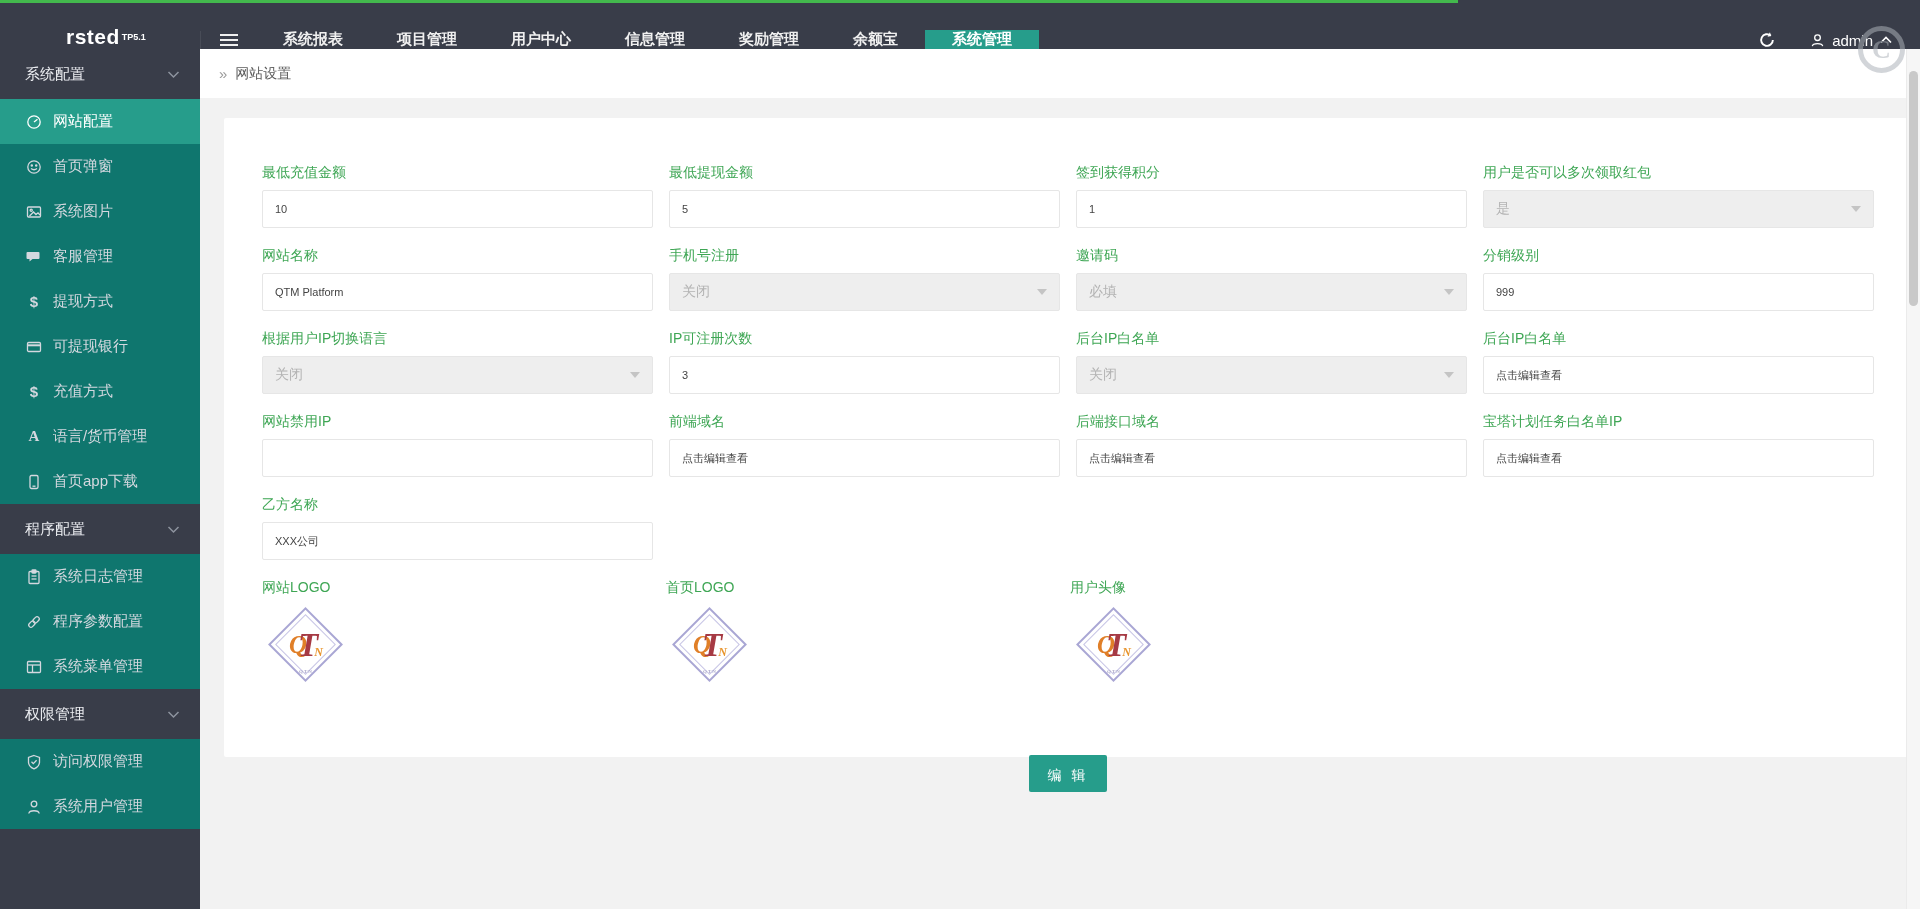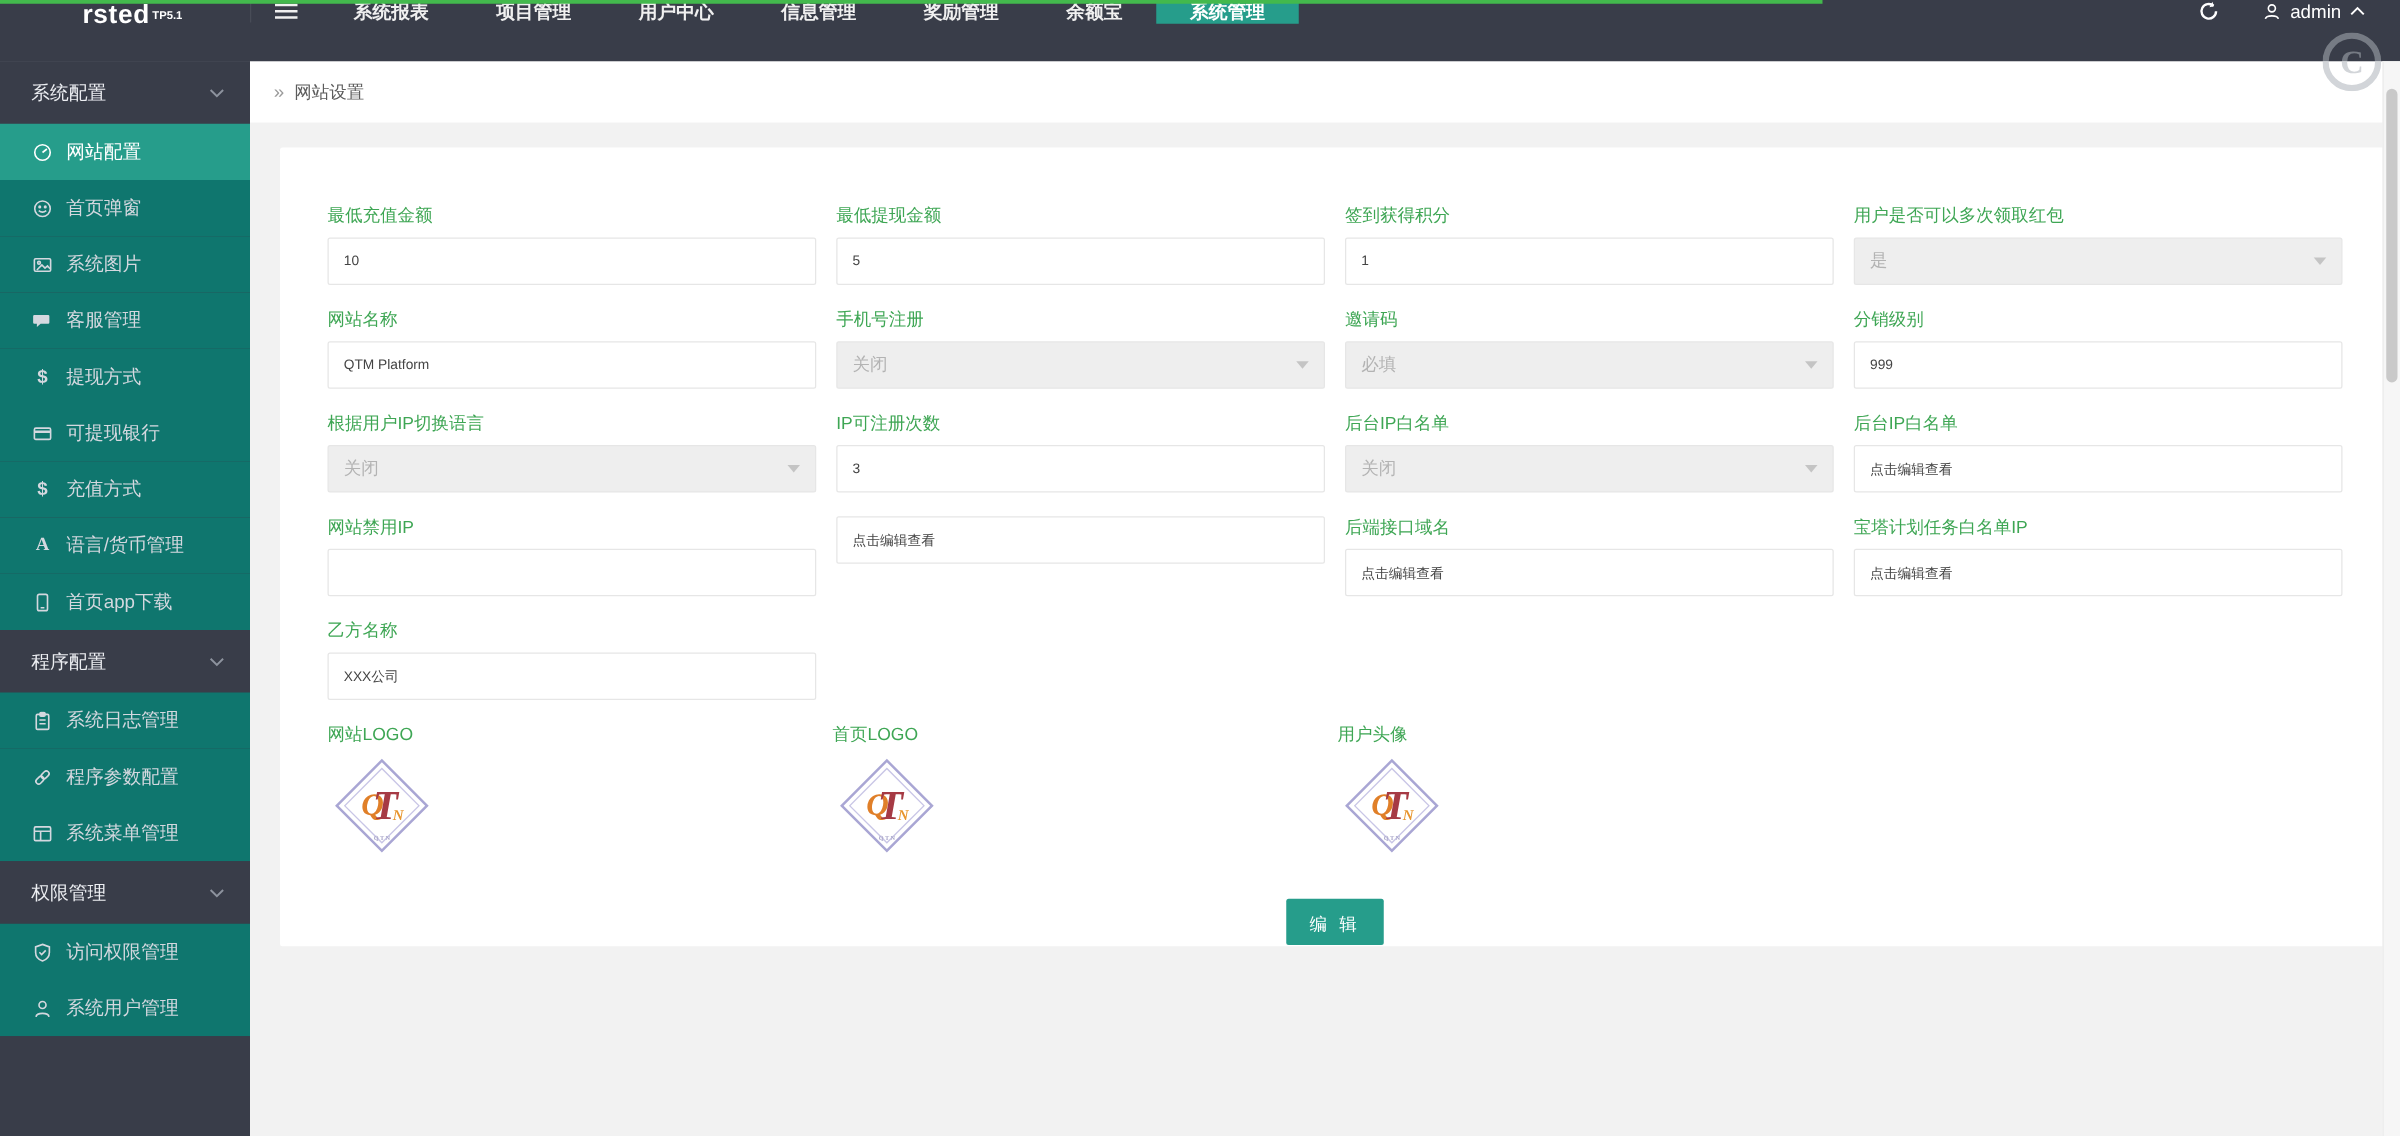"rsted" .topbar { align-items: flex-start -> flex-end }
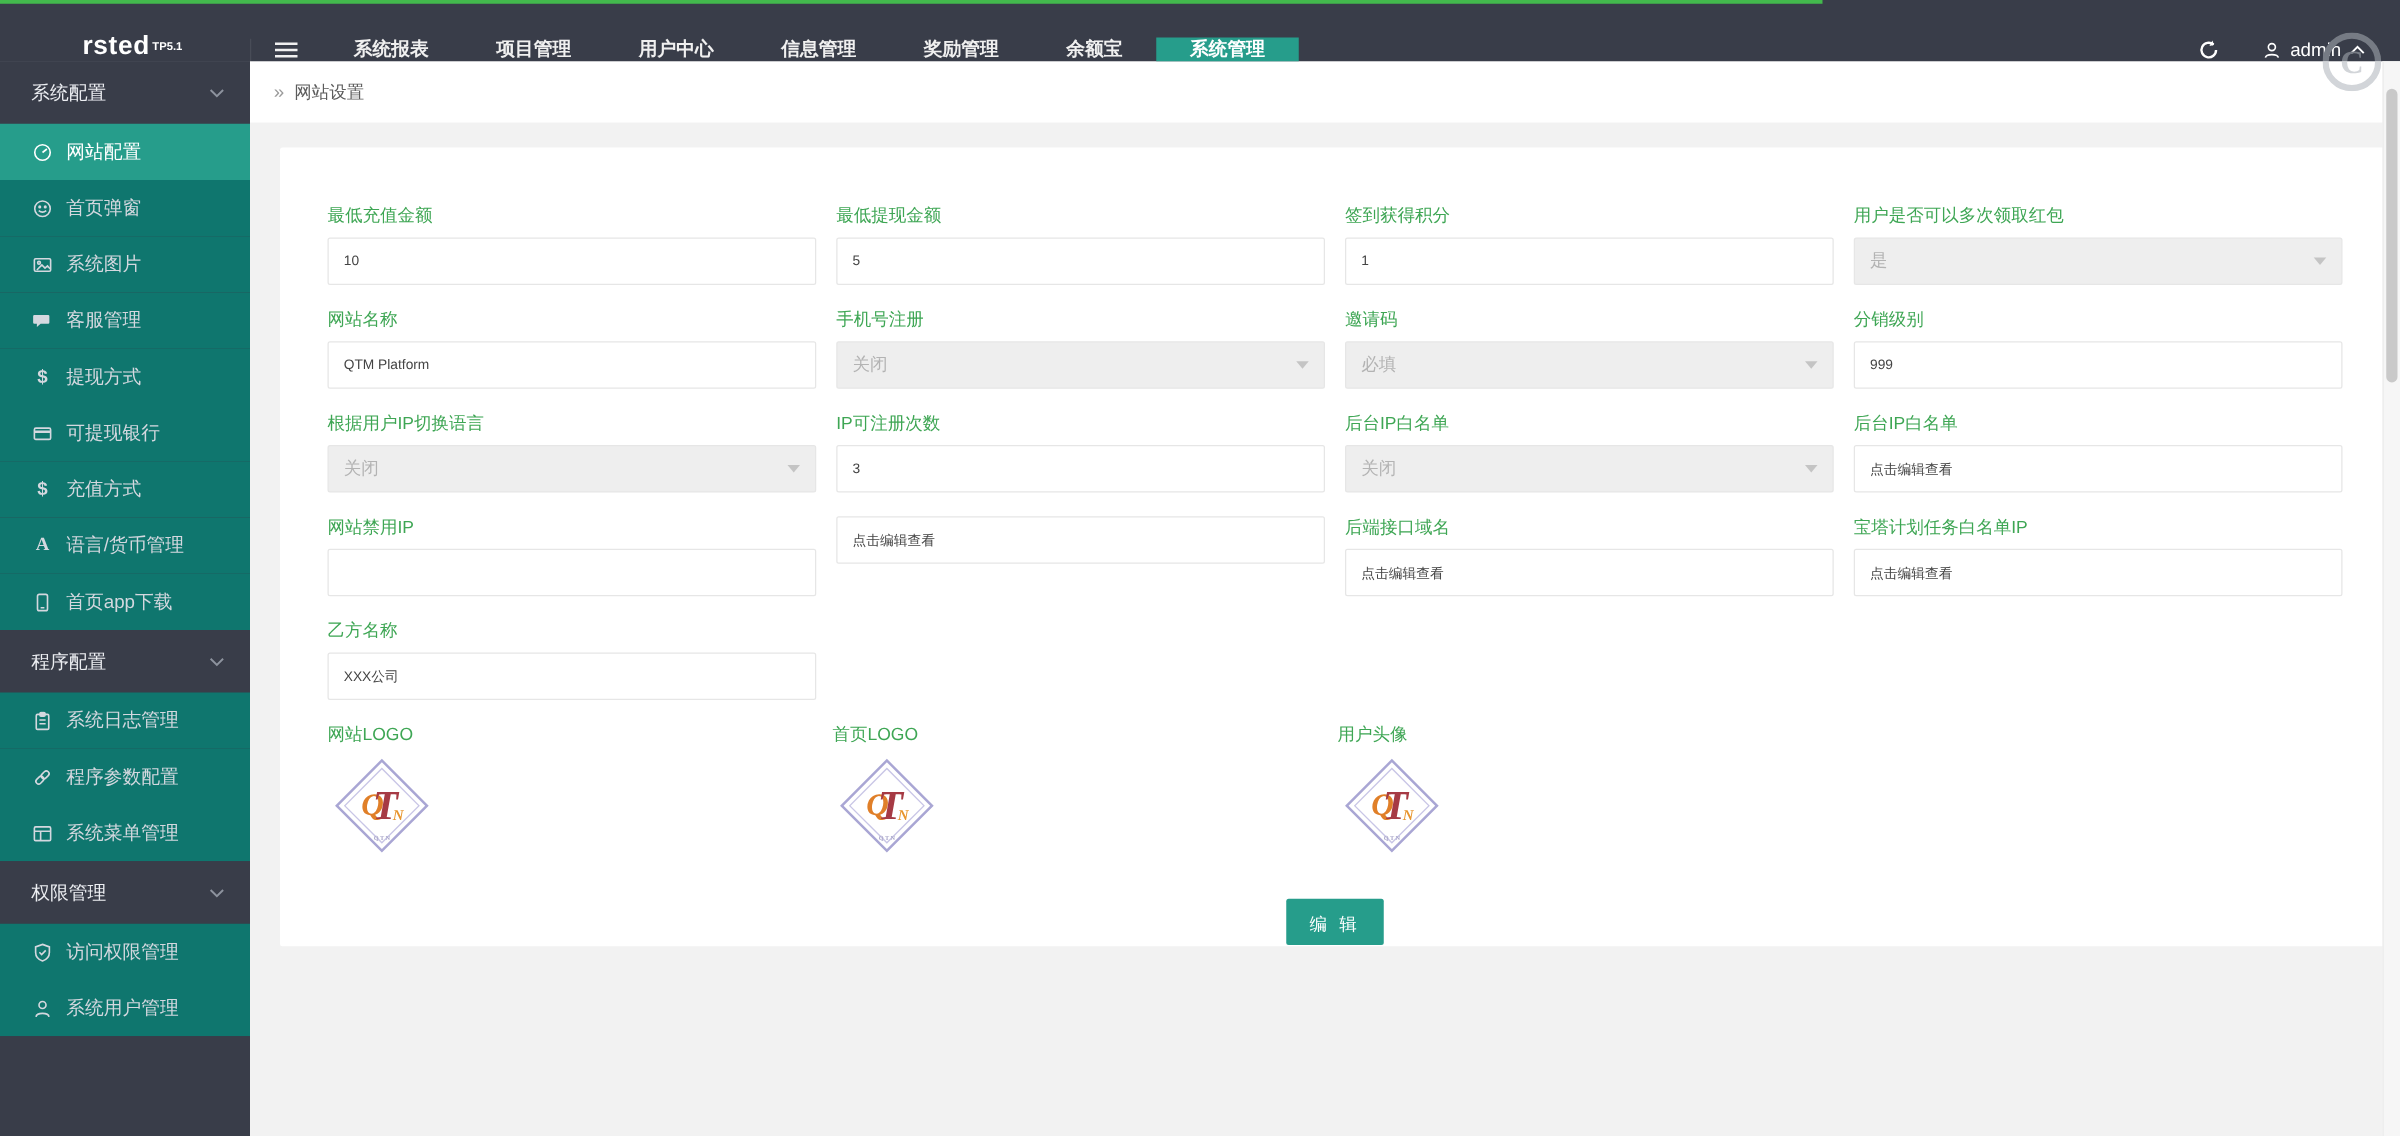"前端域名" div.field-label { html: none -> <div>前端域名</div> }
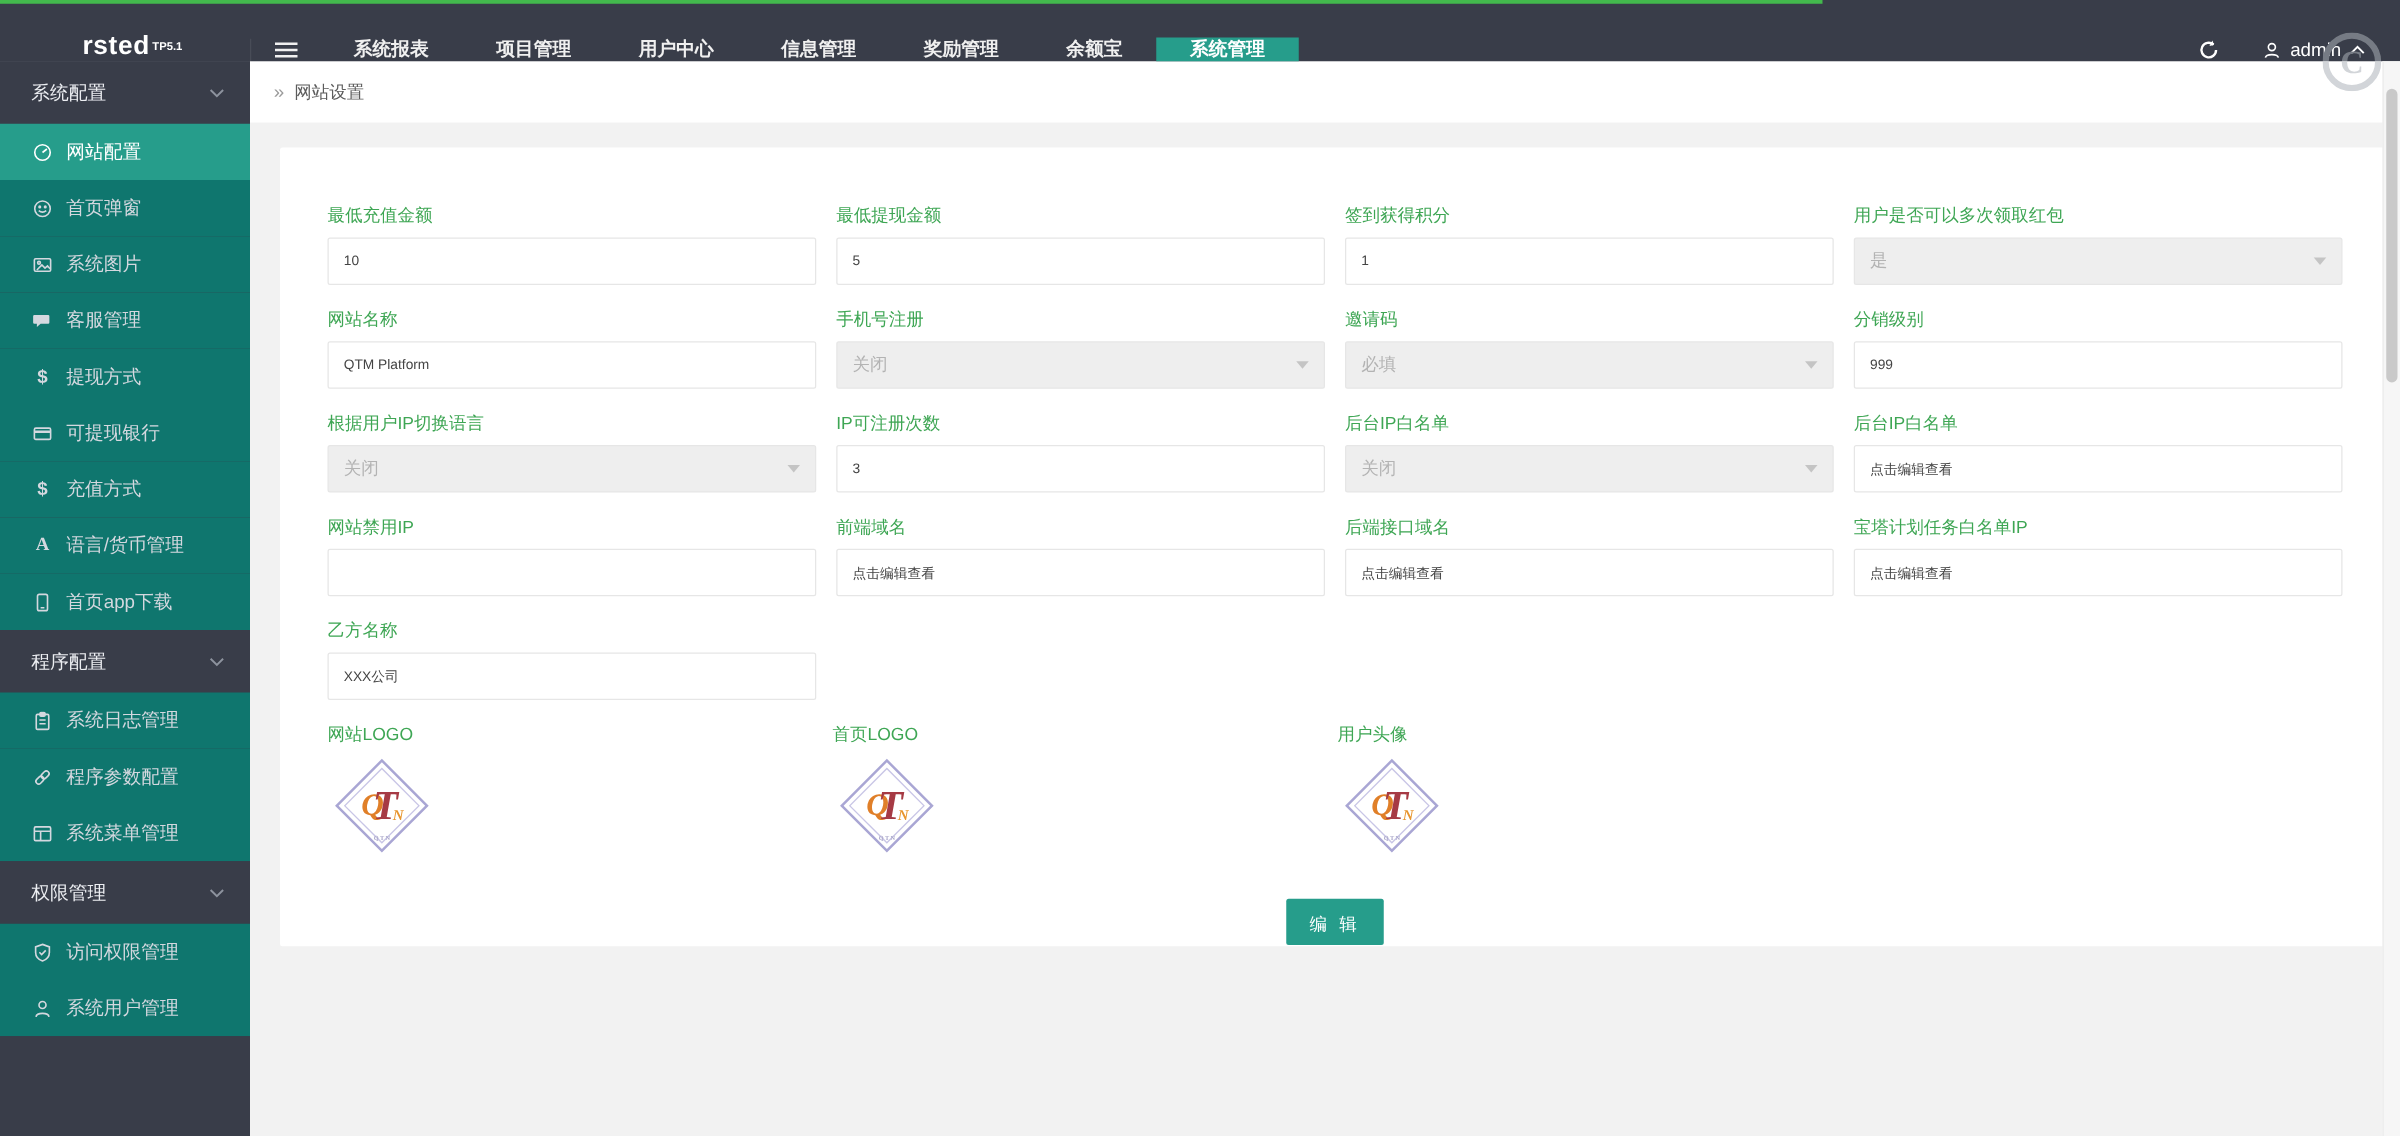"编 辑" .edit-btn { margin-top: none -> 36px }
